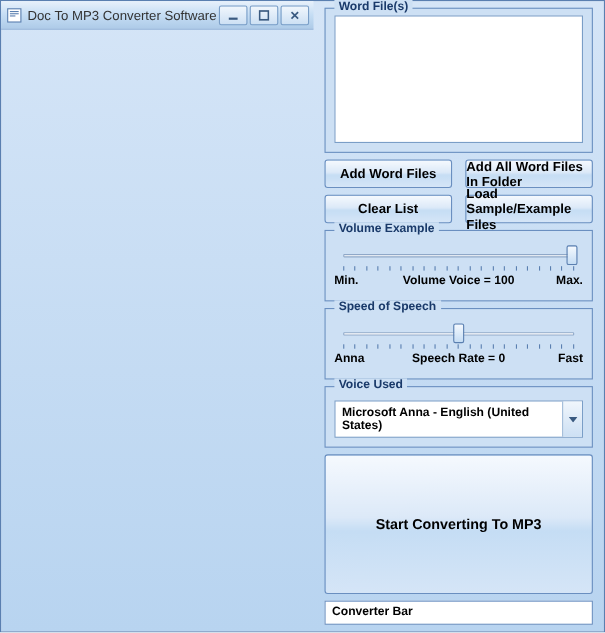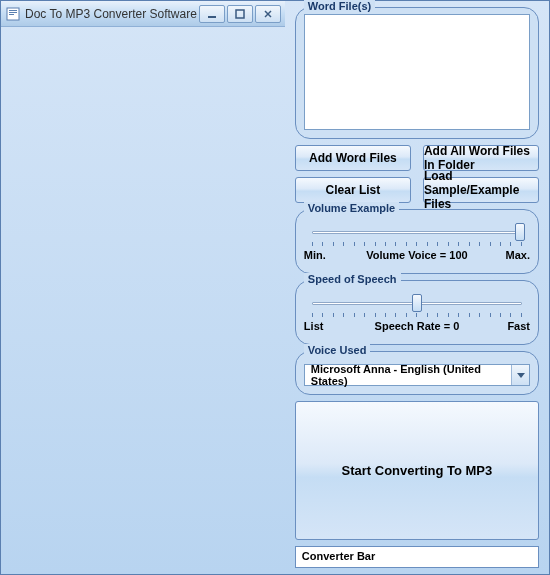"Word File(s)" .fieldset { border-radius: 15px -> 0 }
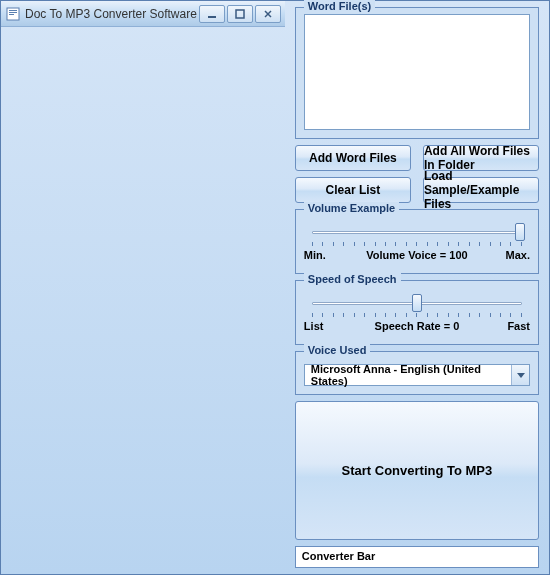"List" span.slider-min { text: List -> Anna }
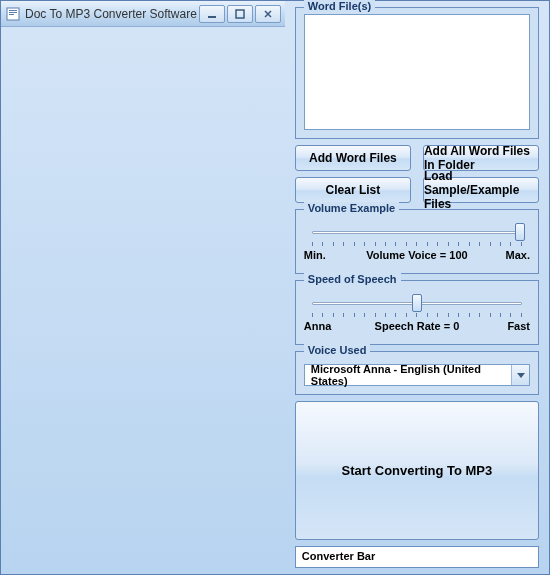"Microsoft Anna - English (United" .voice-select { height: 22px -> 34px }
